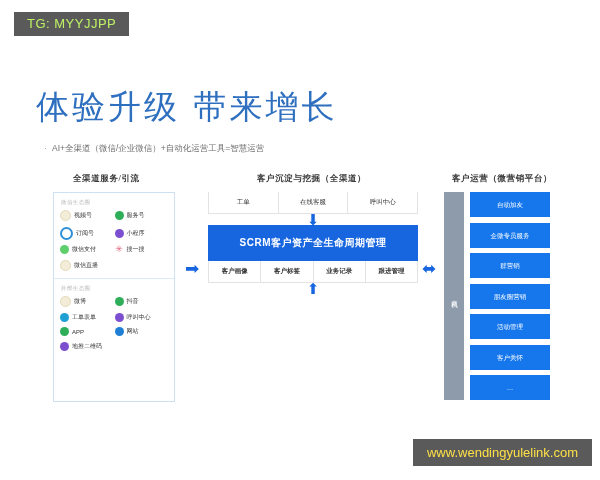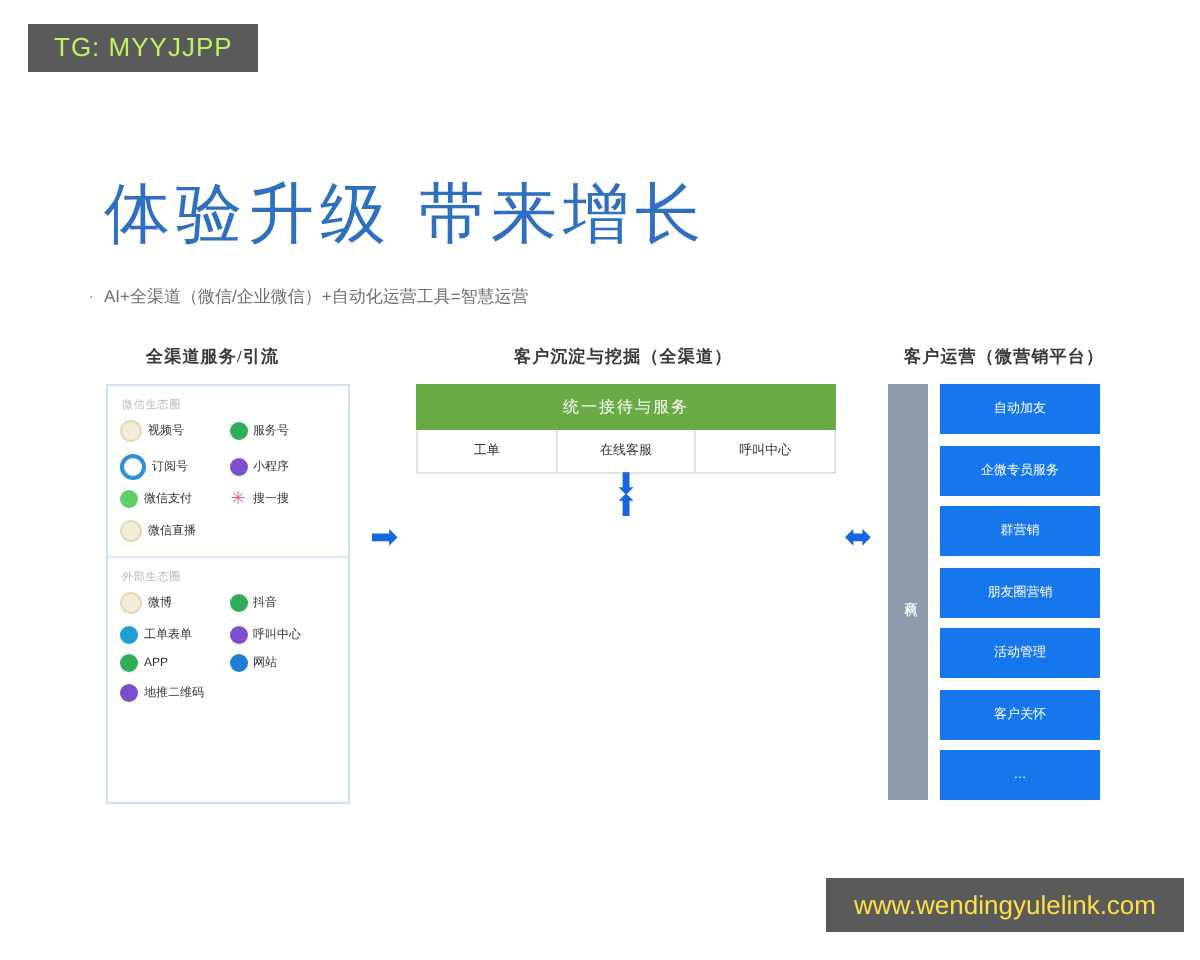"体验升级 带来增长" .title { left: 52px -> 36px }
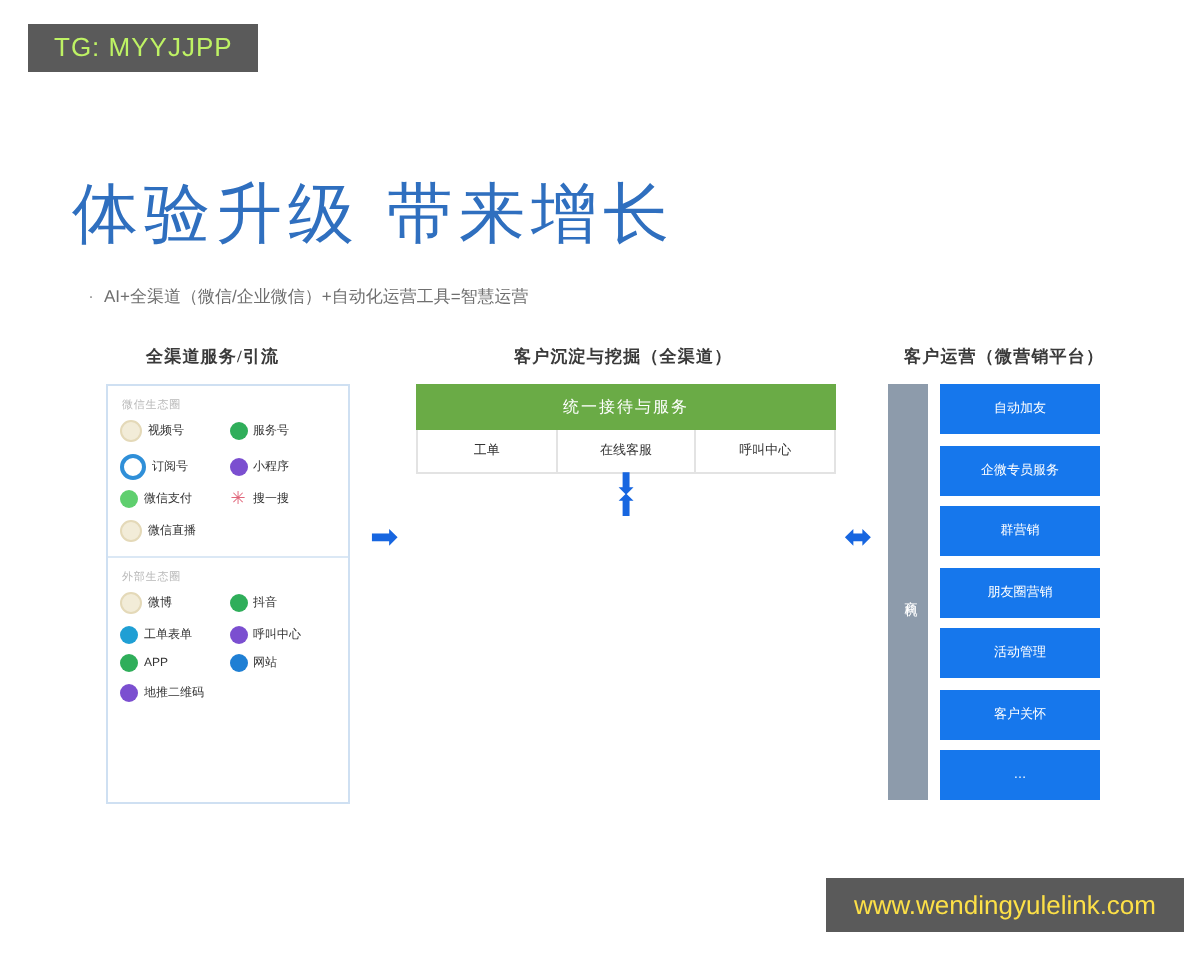"统一接待与服务" div.group-head { html: <div>统一接待与服务</div> -> none }
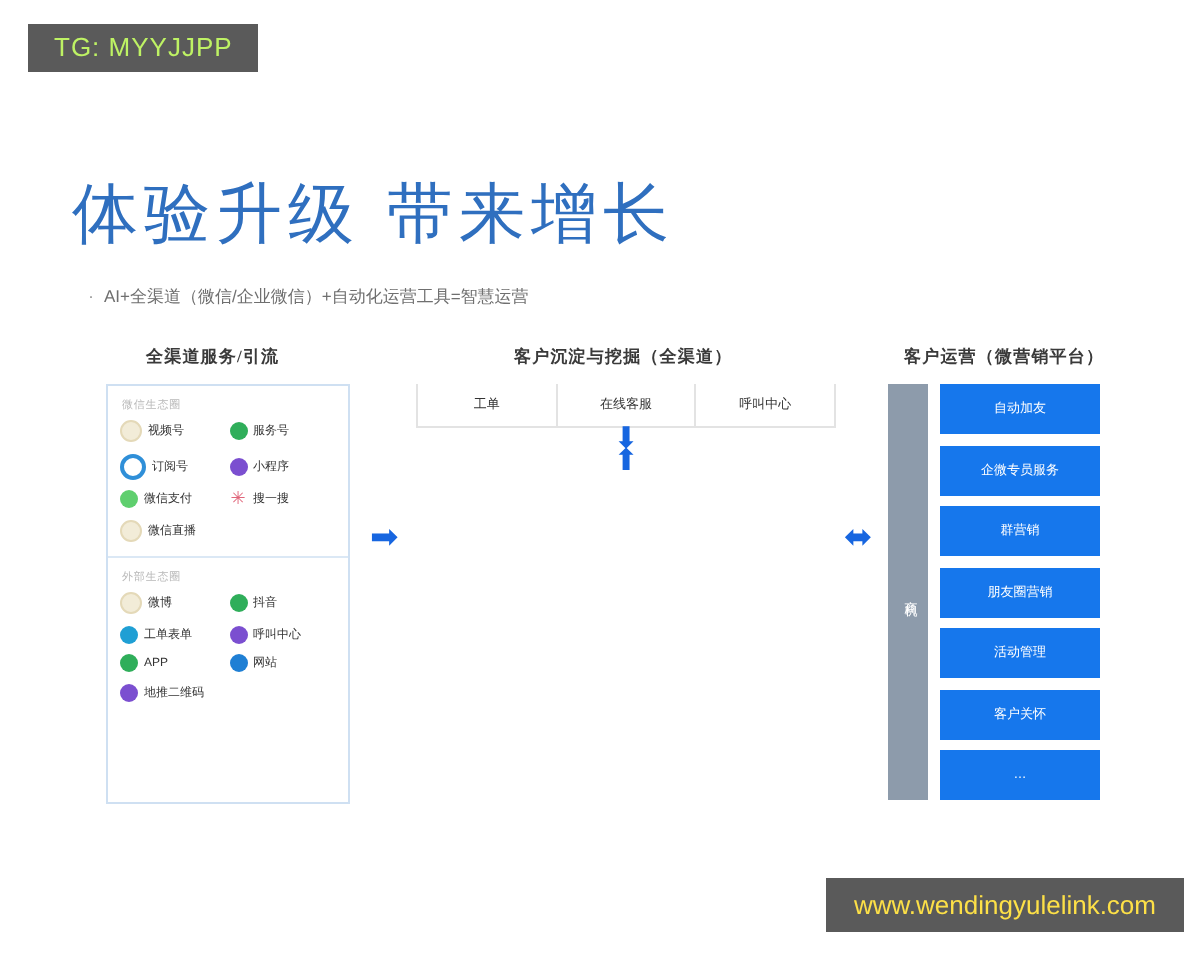"SCRM客户资产全生命周期管理" div.group { html: none -> <div> <div>SCRM客户资产全生命周期管理</div> <div> <div>客户画像</div> <div>客户标签</div> <div>业务记录</div> <div>跟进管理</div> </div> </div> }
